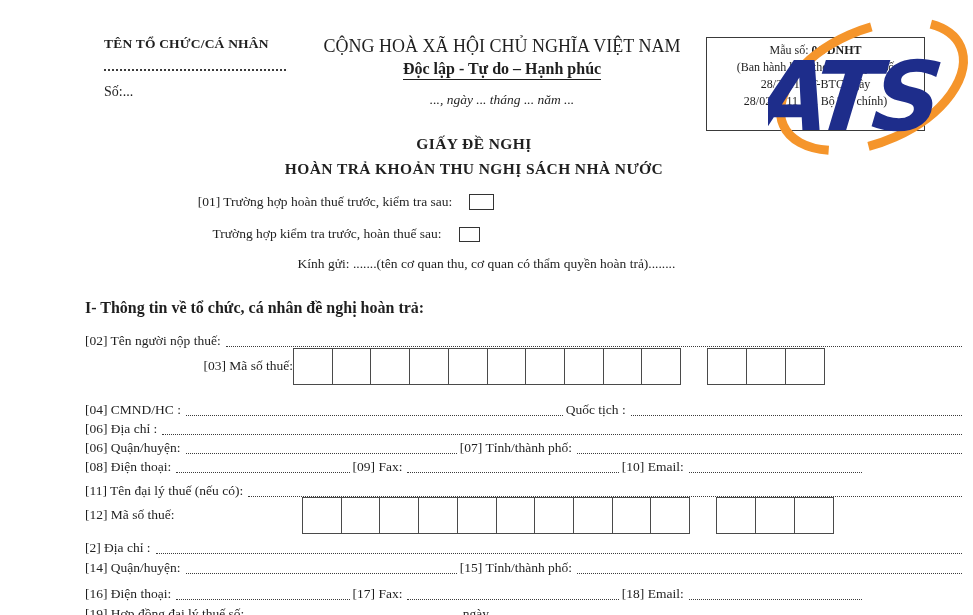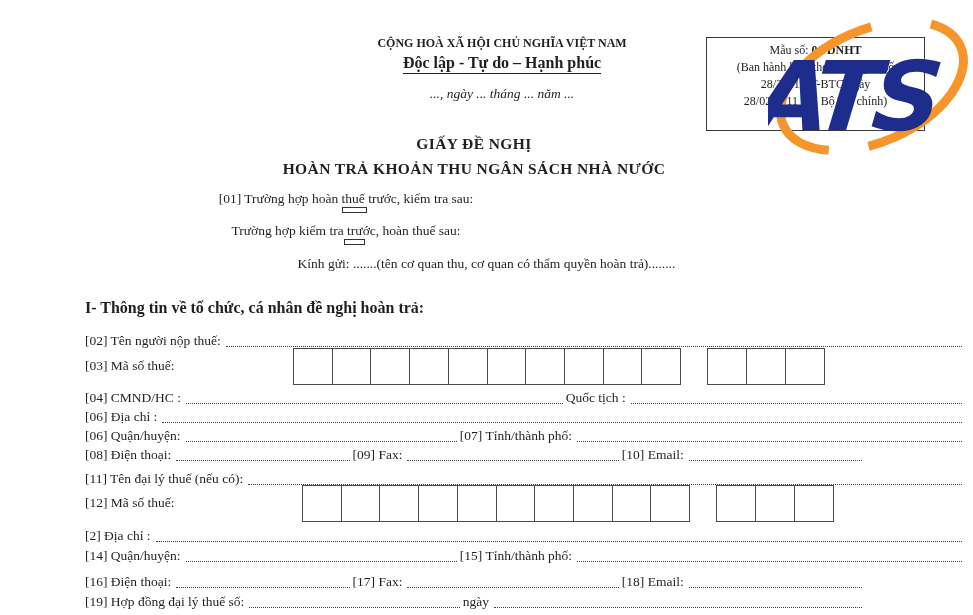"TÊN TỔ CHỨC/CÁ NHÂN" div.org-block { html: none -> <div> <div>TÊN TỔ CHỨC/CÁ NHÂN</div> <div></div> <div>Số:...</div> </div> }
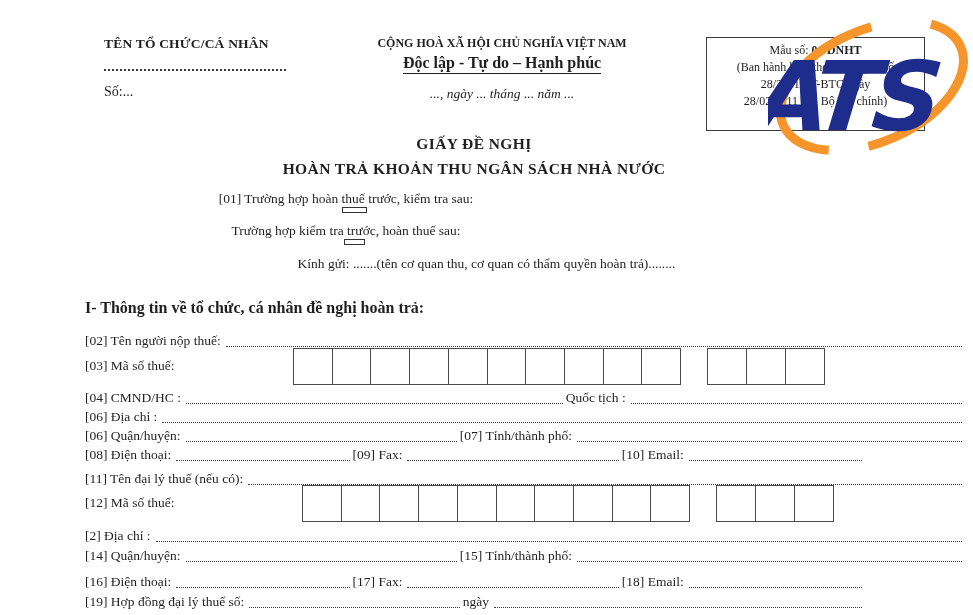"CỘNG HOÀ XÃ HỘI CHỦ" .national-title { font-size: 12px -> 18px; font-weight: bold -> normal }
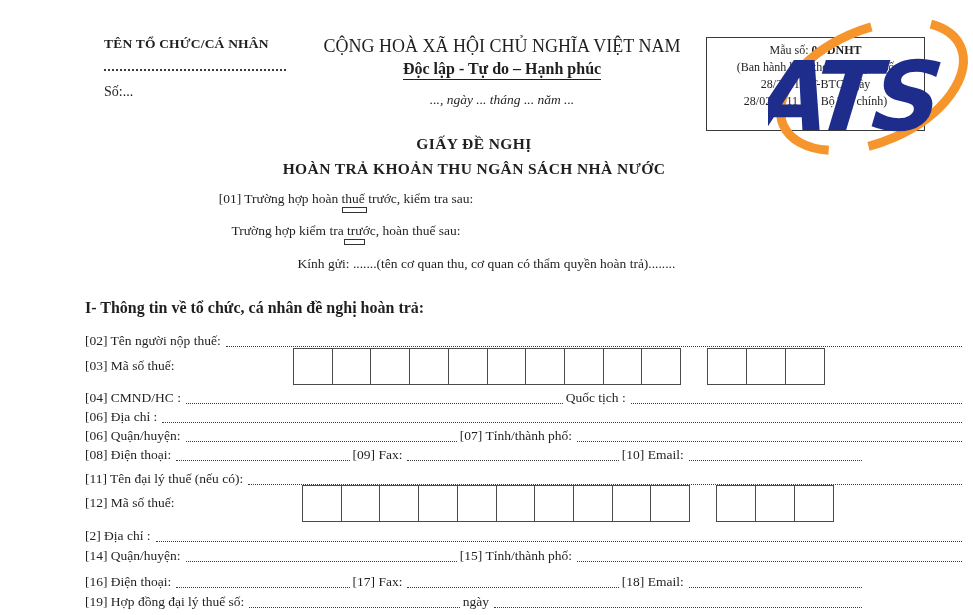"HOÀN TRẢ KHOẢN THU NGÂN" div.title-l2 { text: NGÂN -> NGHỊ }
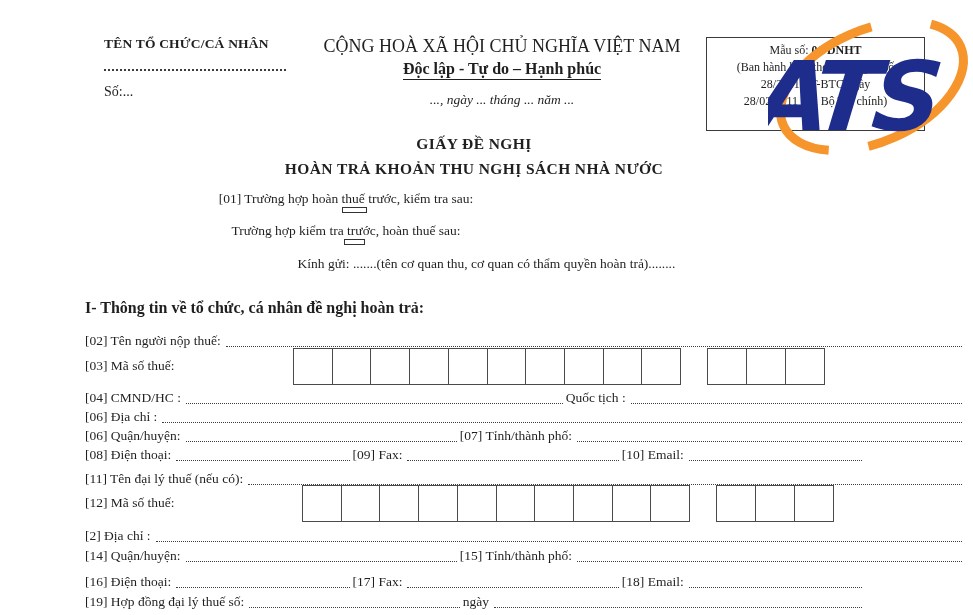"[01] Trường hợp hoàn thuế" .option-row { flex-direction: column -> none; justify-content: flex-end -> center }
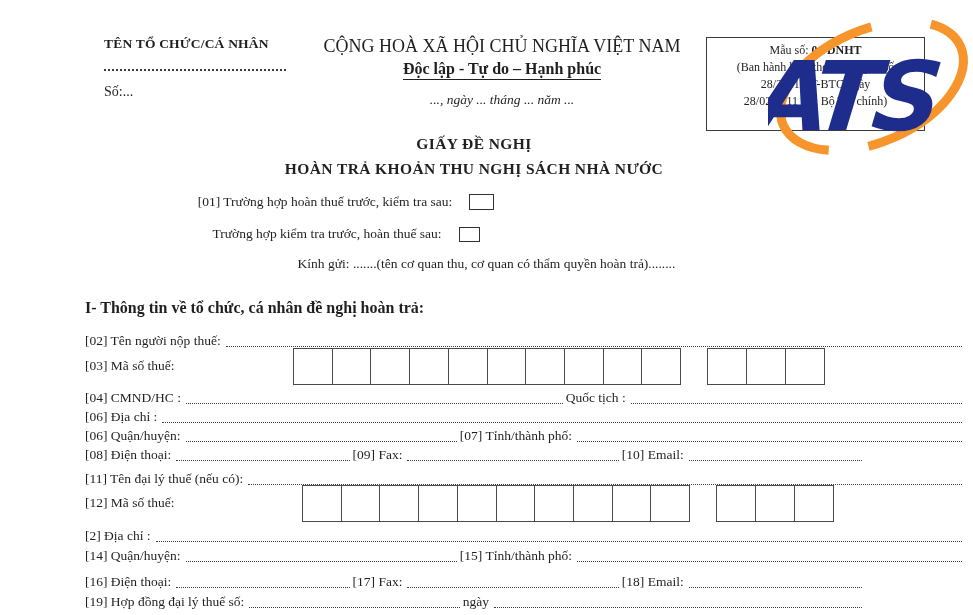"[03] Mã số thuế:" span.lbl { text-align: none -> right }
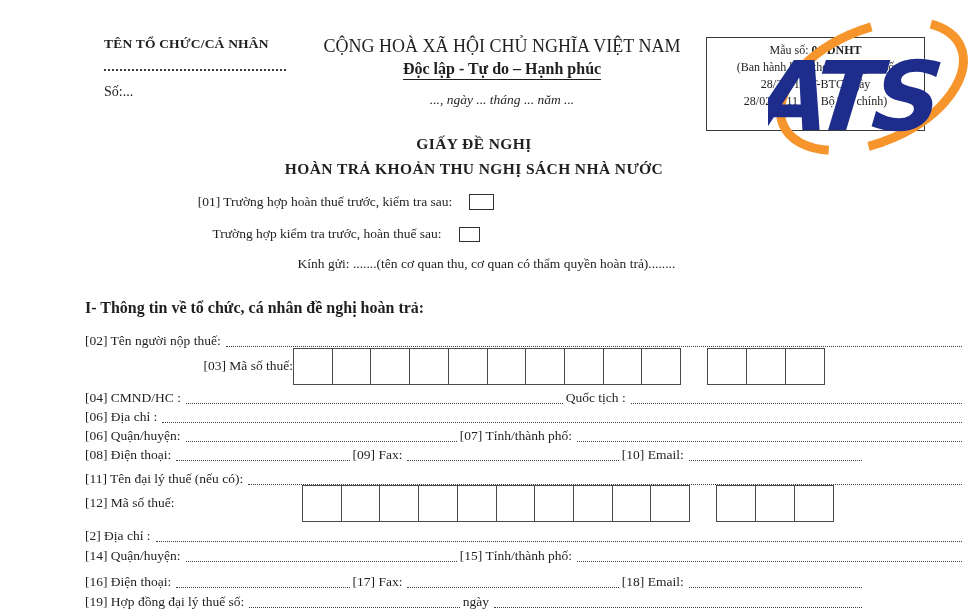"[04] CMND/HC :" div.frow { margin-top: 2px -> 14px }
